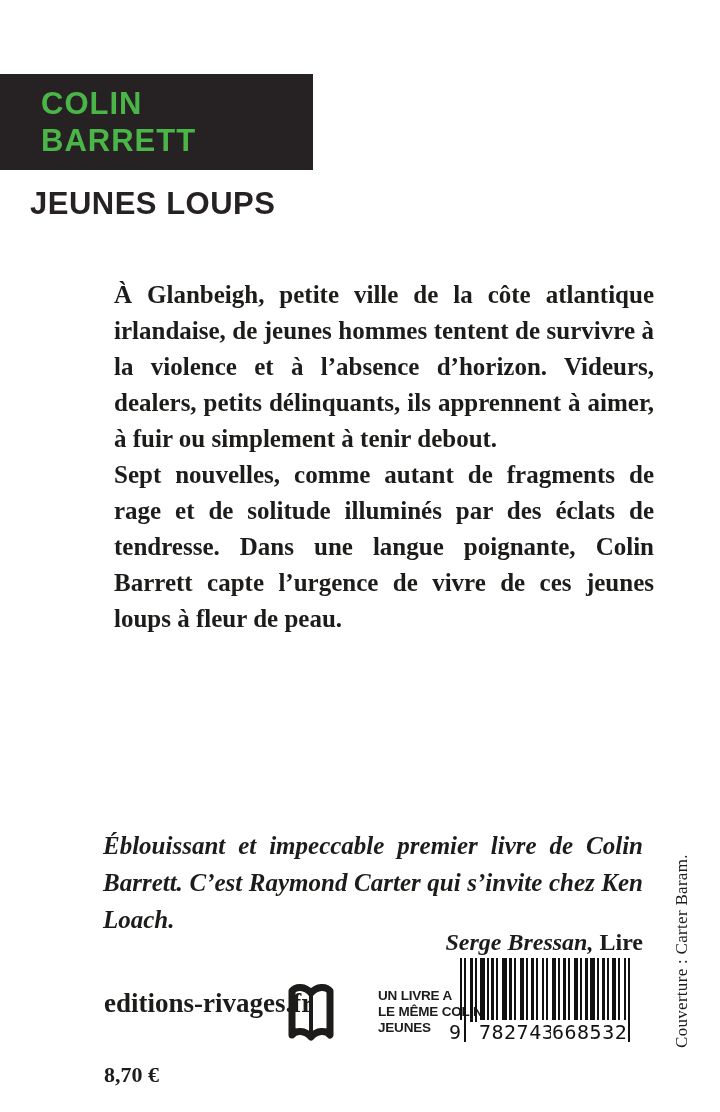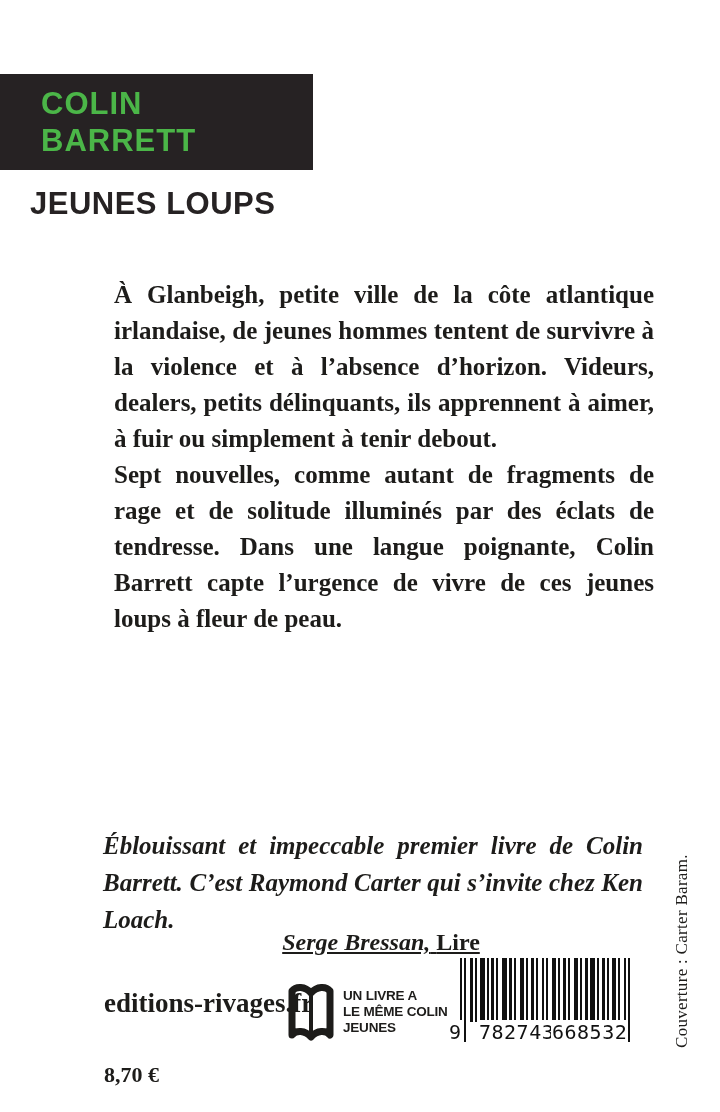"Serge Bressan, Lire" .attribution { left: 111px -> 103px; text-align: center -> right; text-decoration: underline -> none }
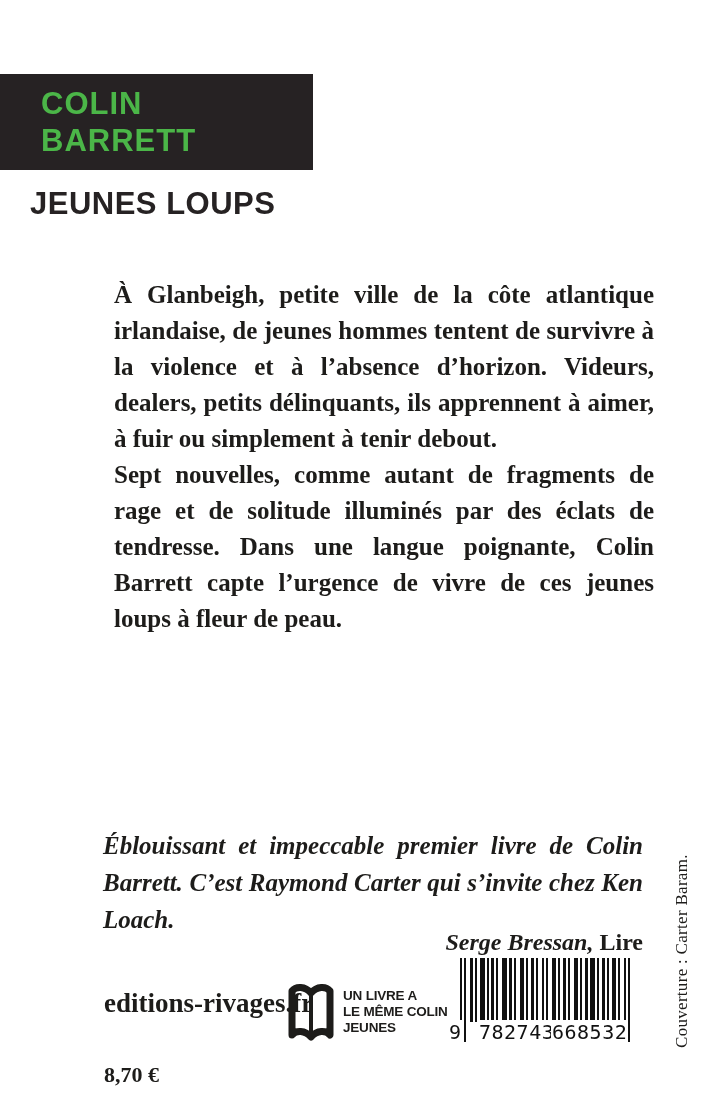"UN LIVRE A" .price-logo { gap: none -> 35px }
